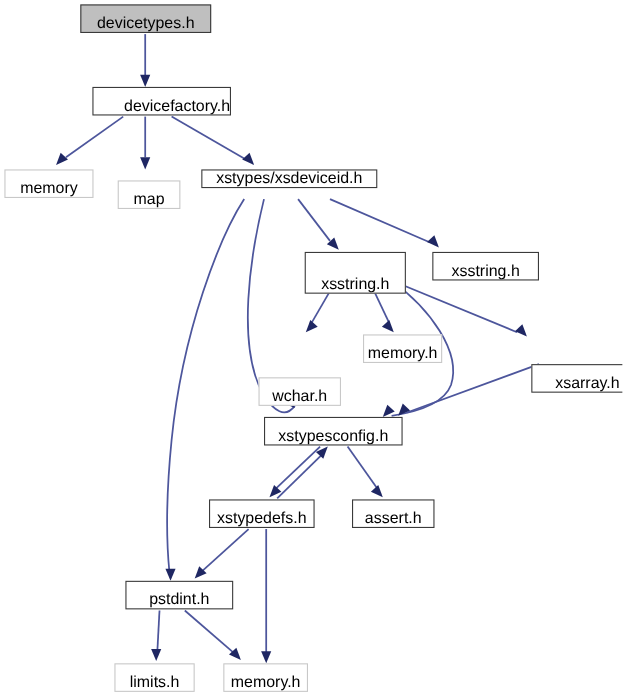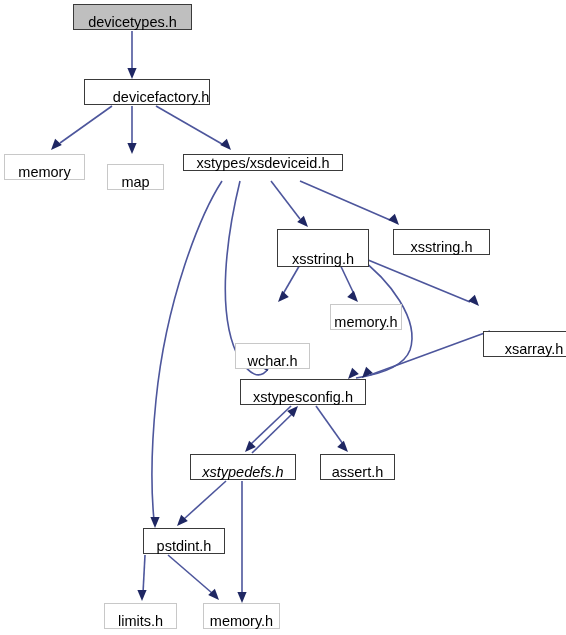"xstypedefs.h" div.node-box { font-style: italic -> none; width: 106px -> 96px }
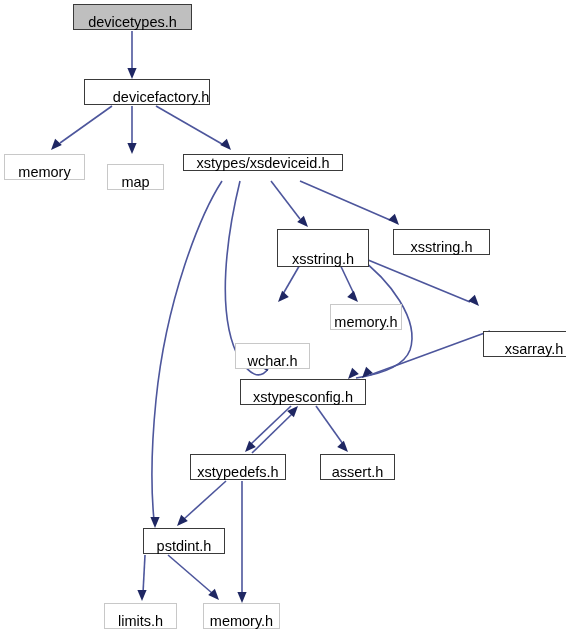"pstdint.h" div.node-box { margin-left: 29px -> none; width: 82px -> 98px }
